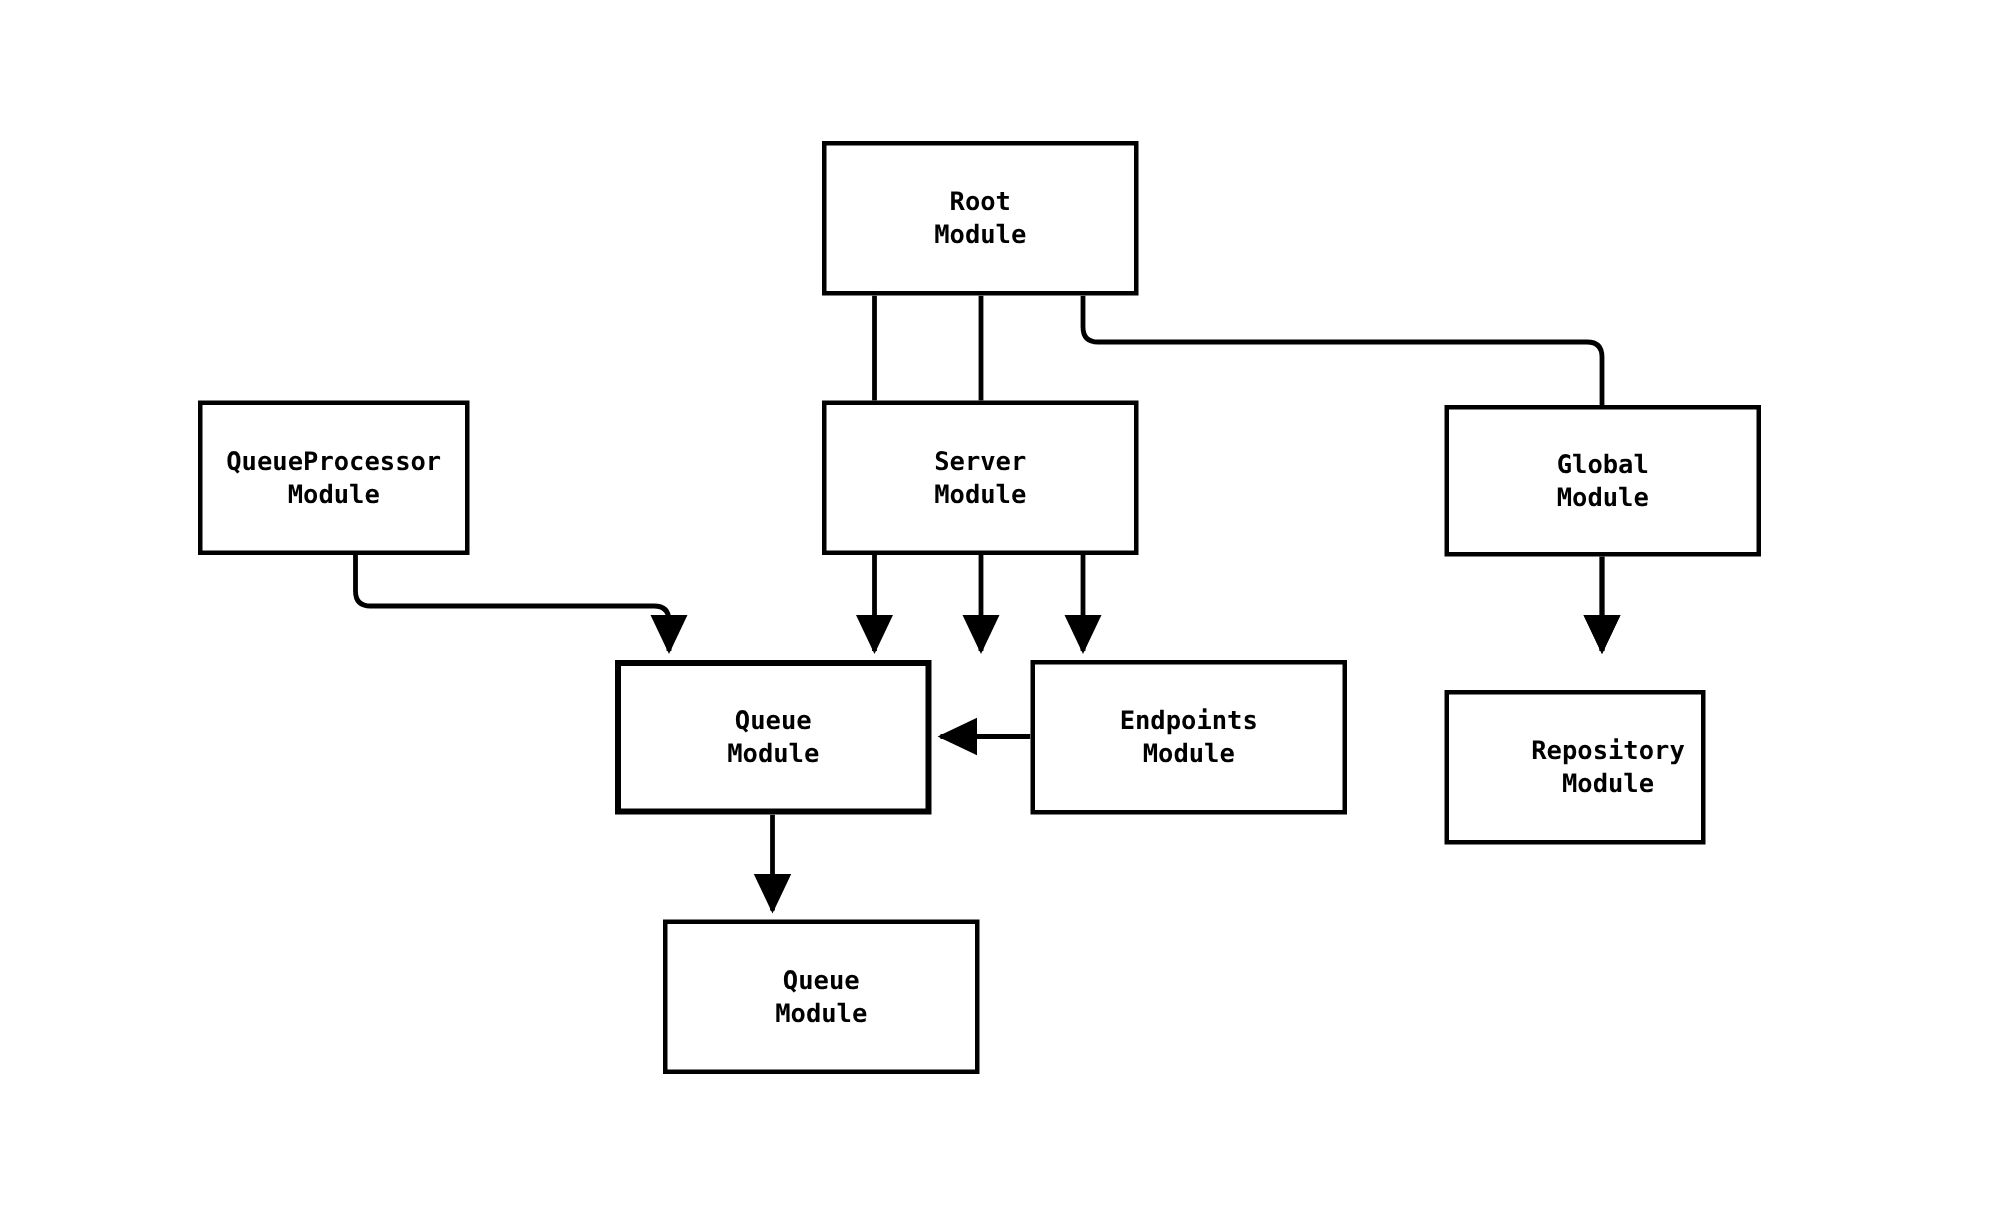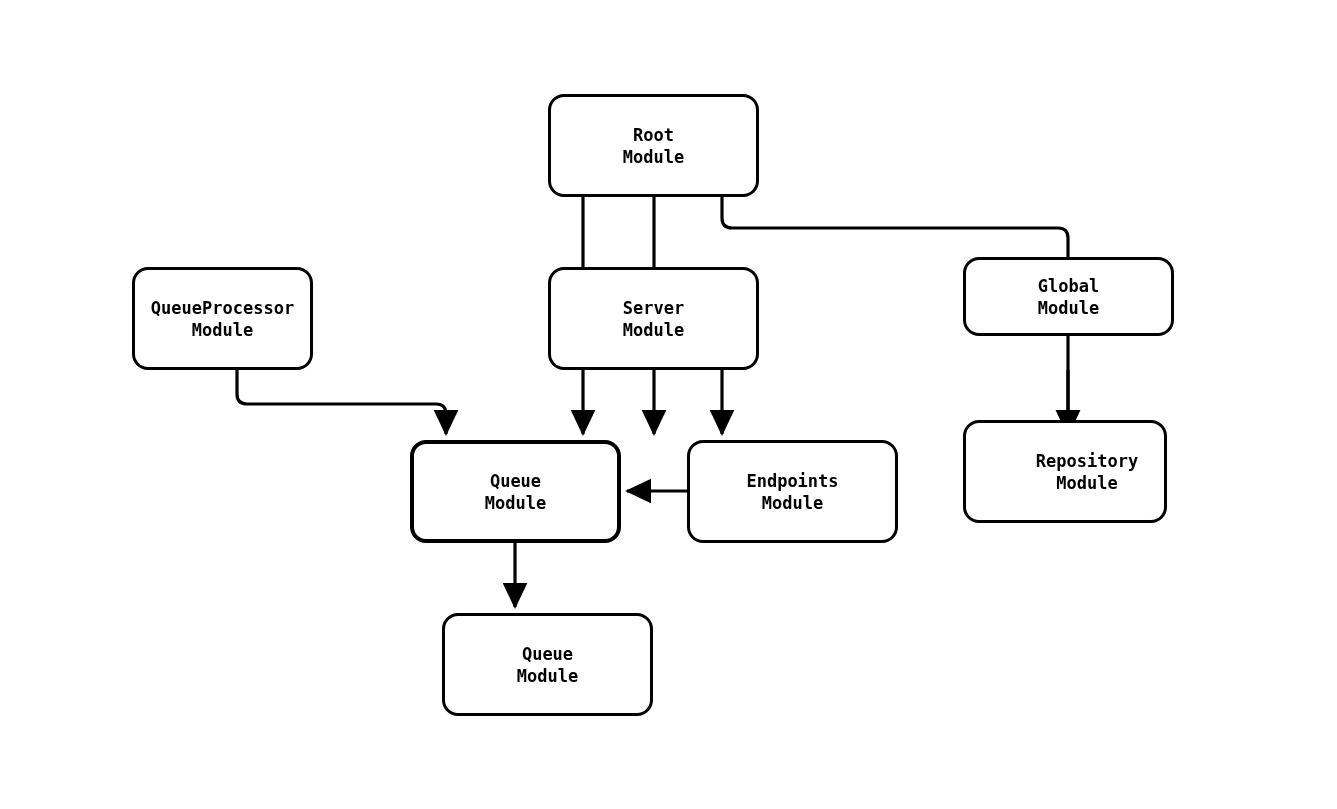"Root" .node { border-radius: 16px -> 0 }
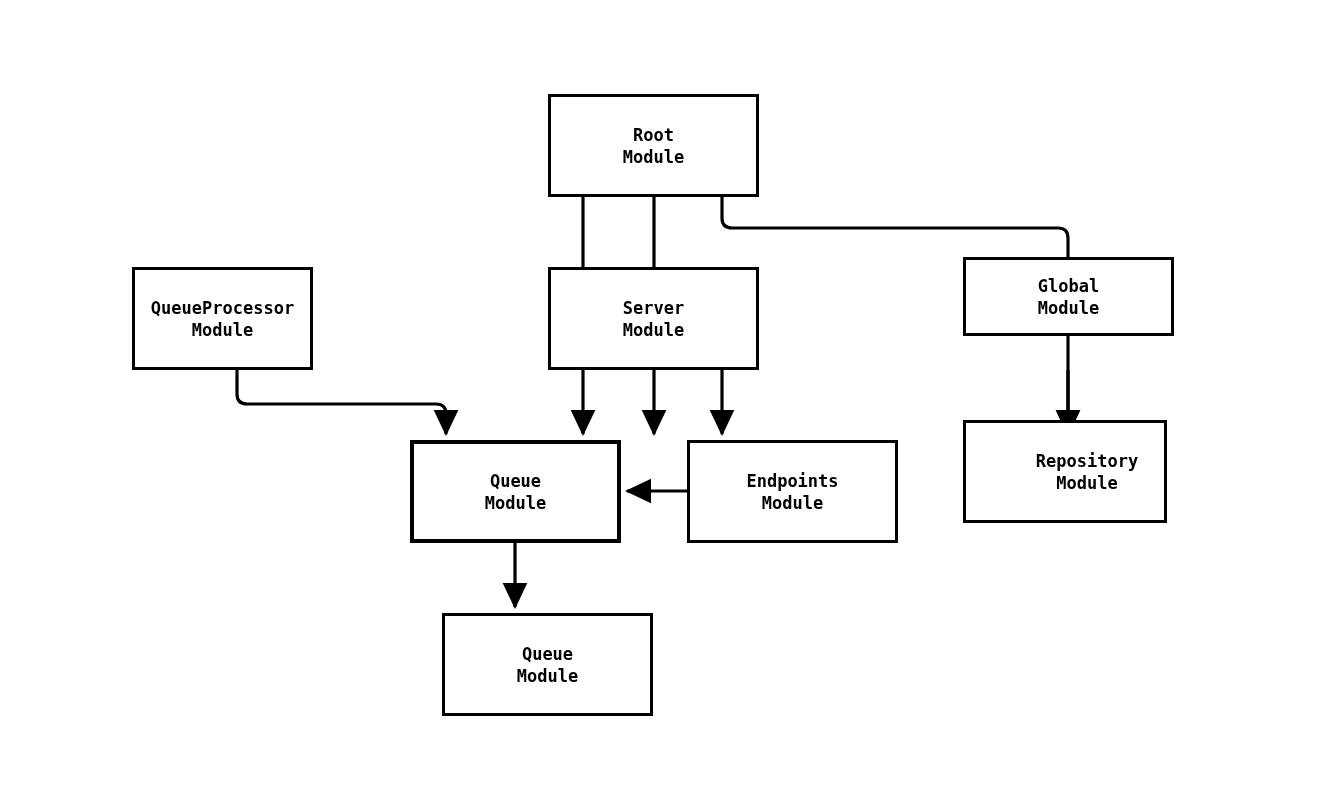"Global" div.node { height: 79px -> 101px; top: 257px -> 270px }
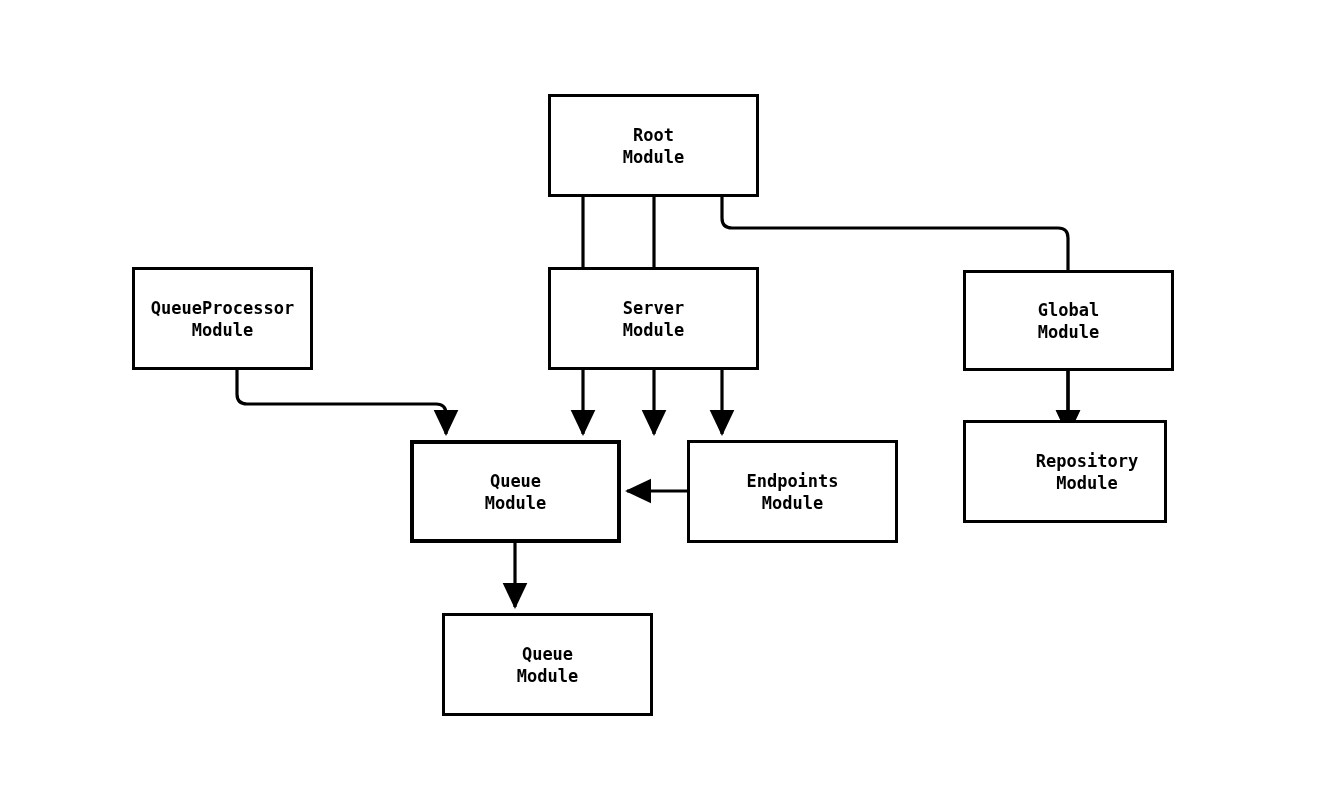"Repository" div.node { top: 420px -> 460px; width: 204px -> 174px }
